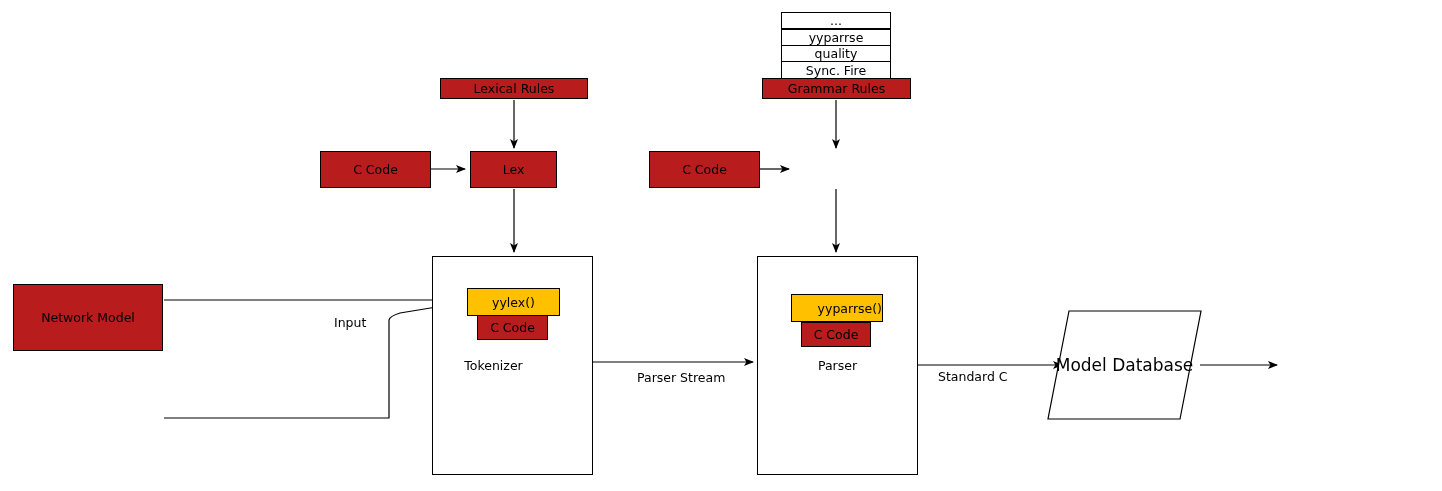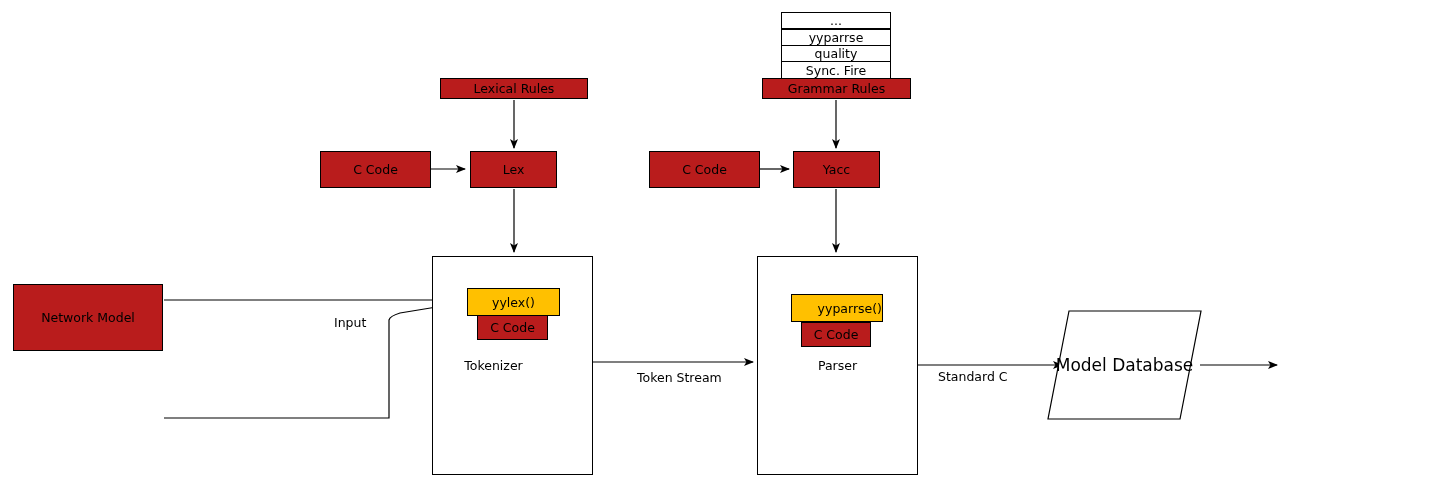"Yacc" div.node { html: <div> <span>Yacc</span> </div> -> none }
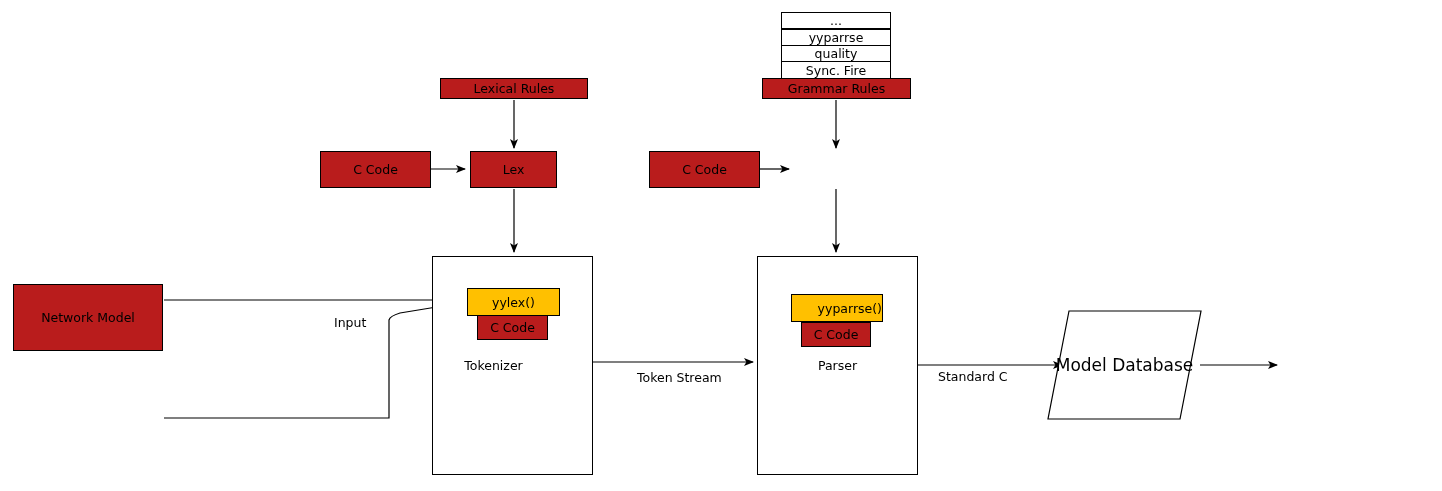"Token Stream" span { text: Token -> Parser }
